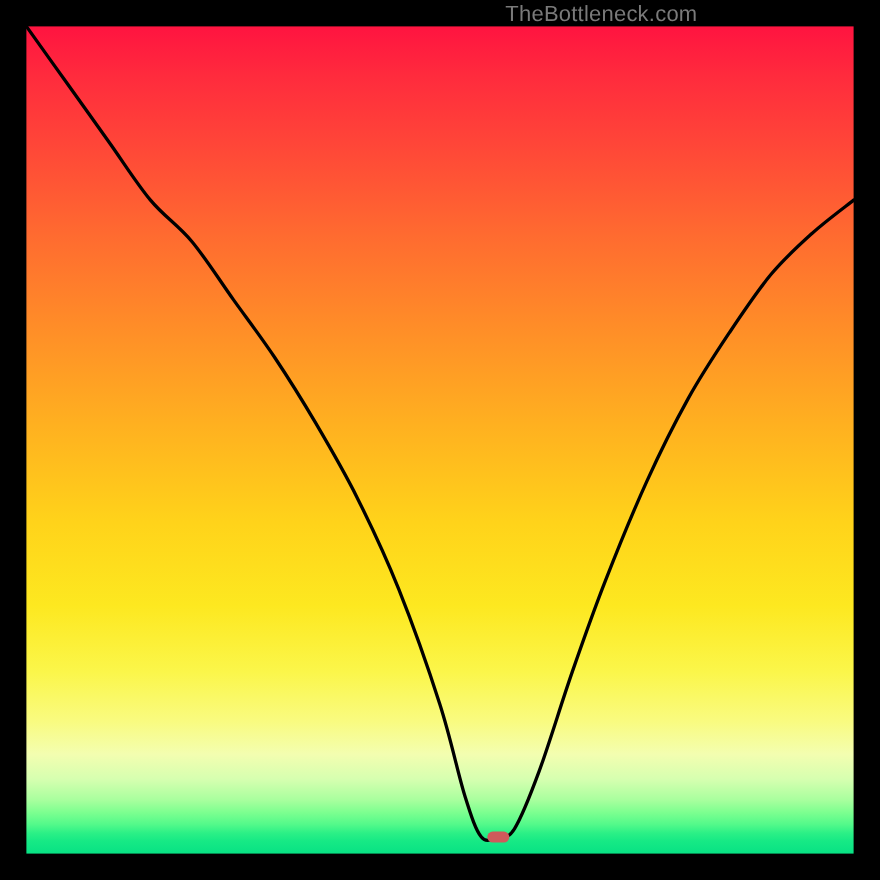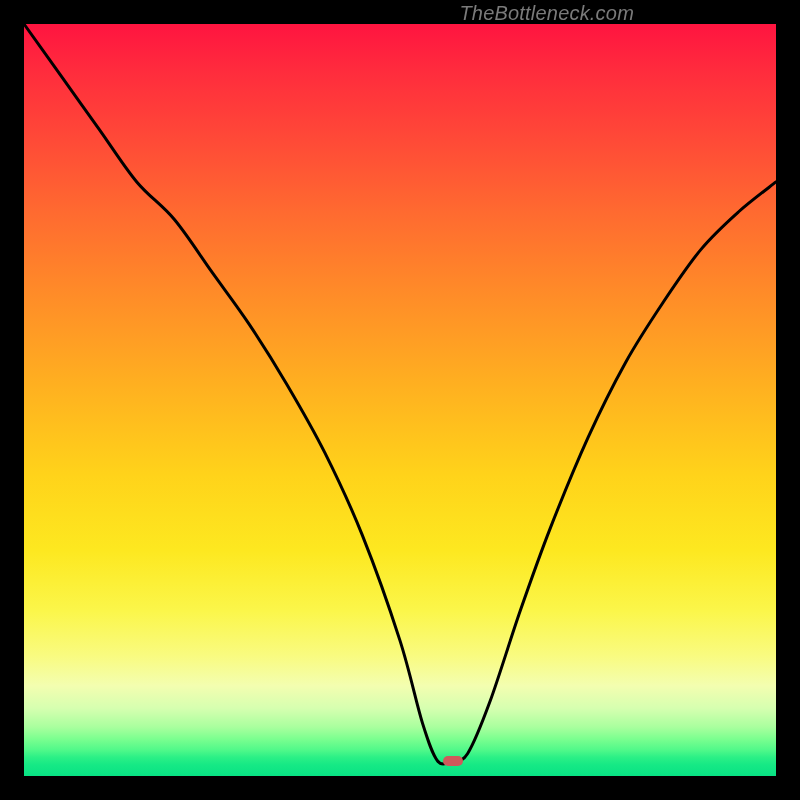"TheBottleneck.com" .frame { font-style: italic -> none }
